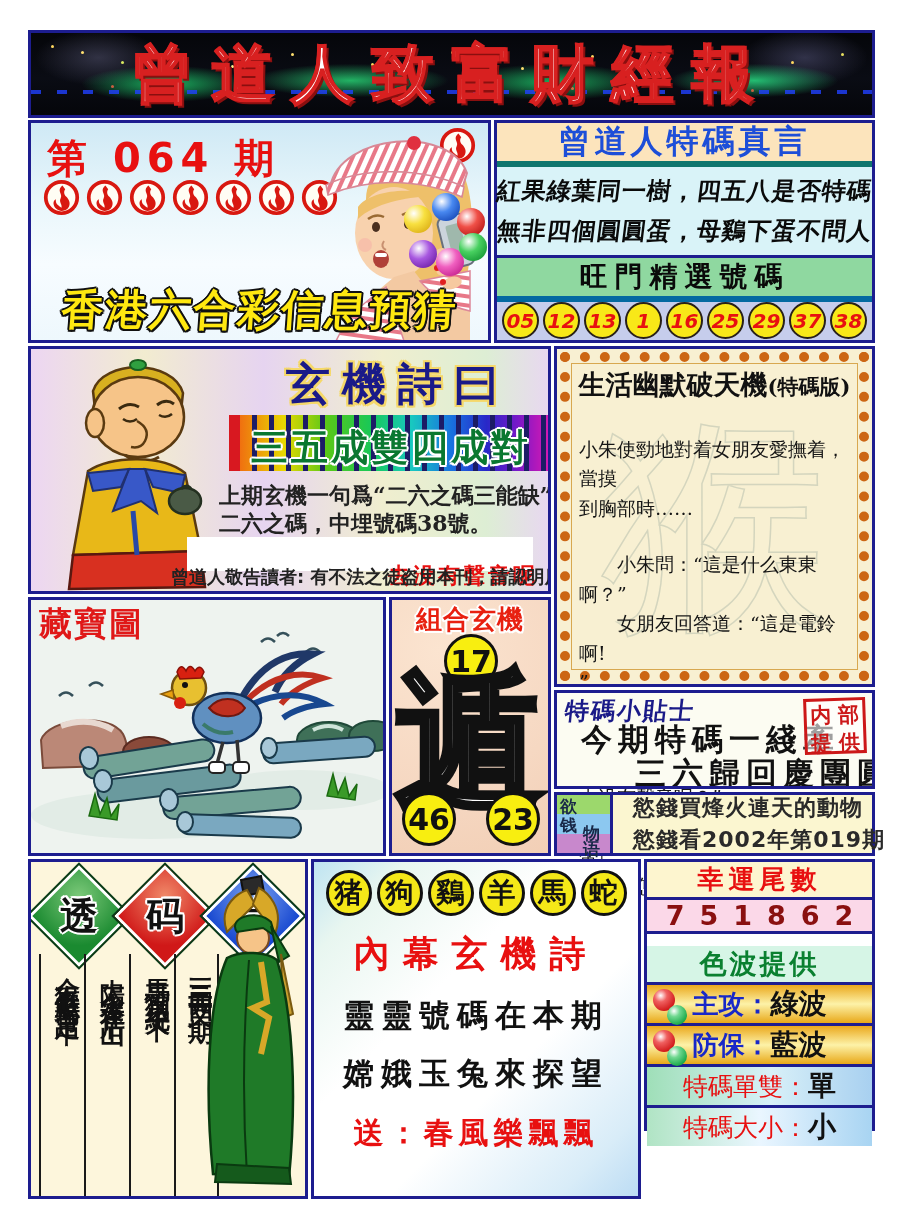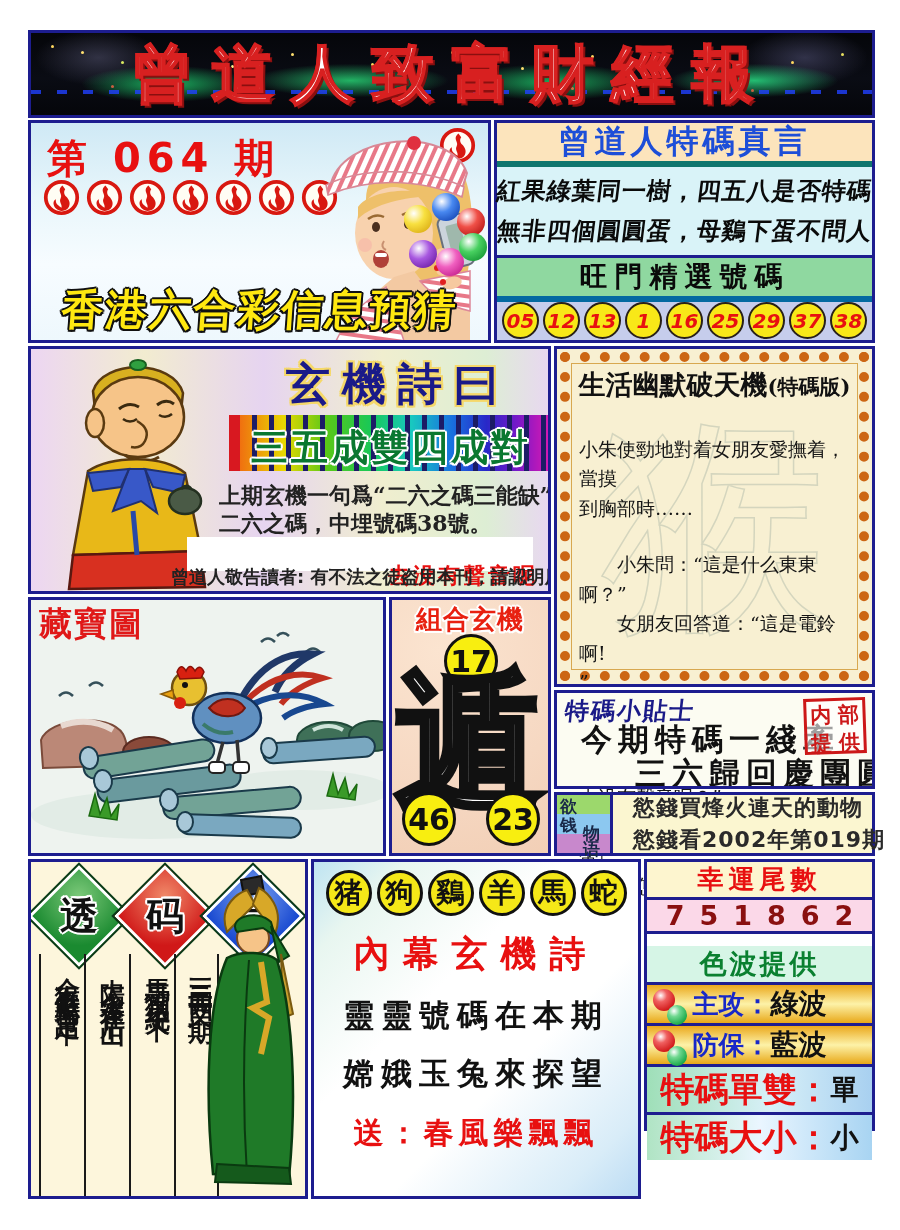"特碼單雙：" .red-label { font-size: 34px -> 25px; font-weight: bold -> normal }
